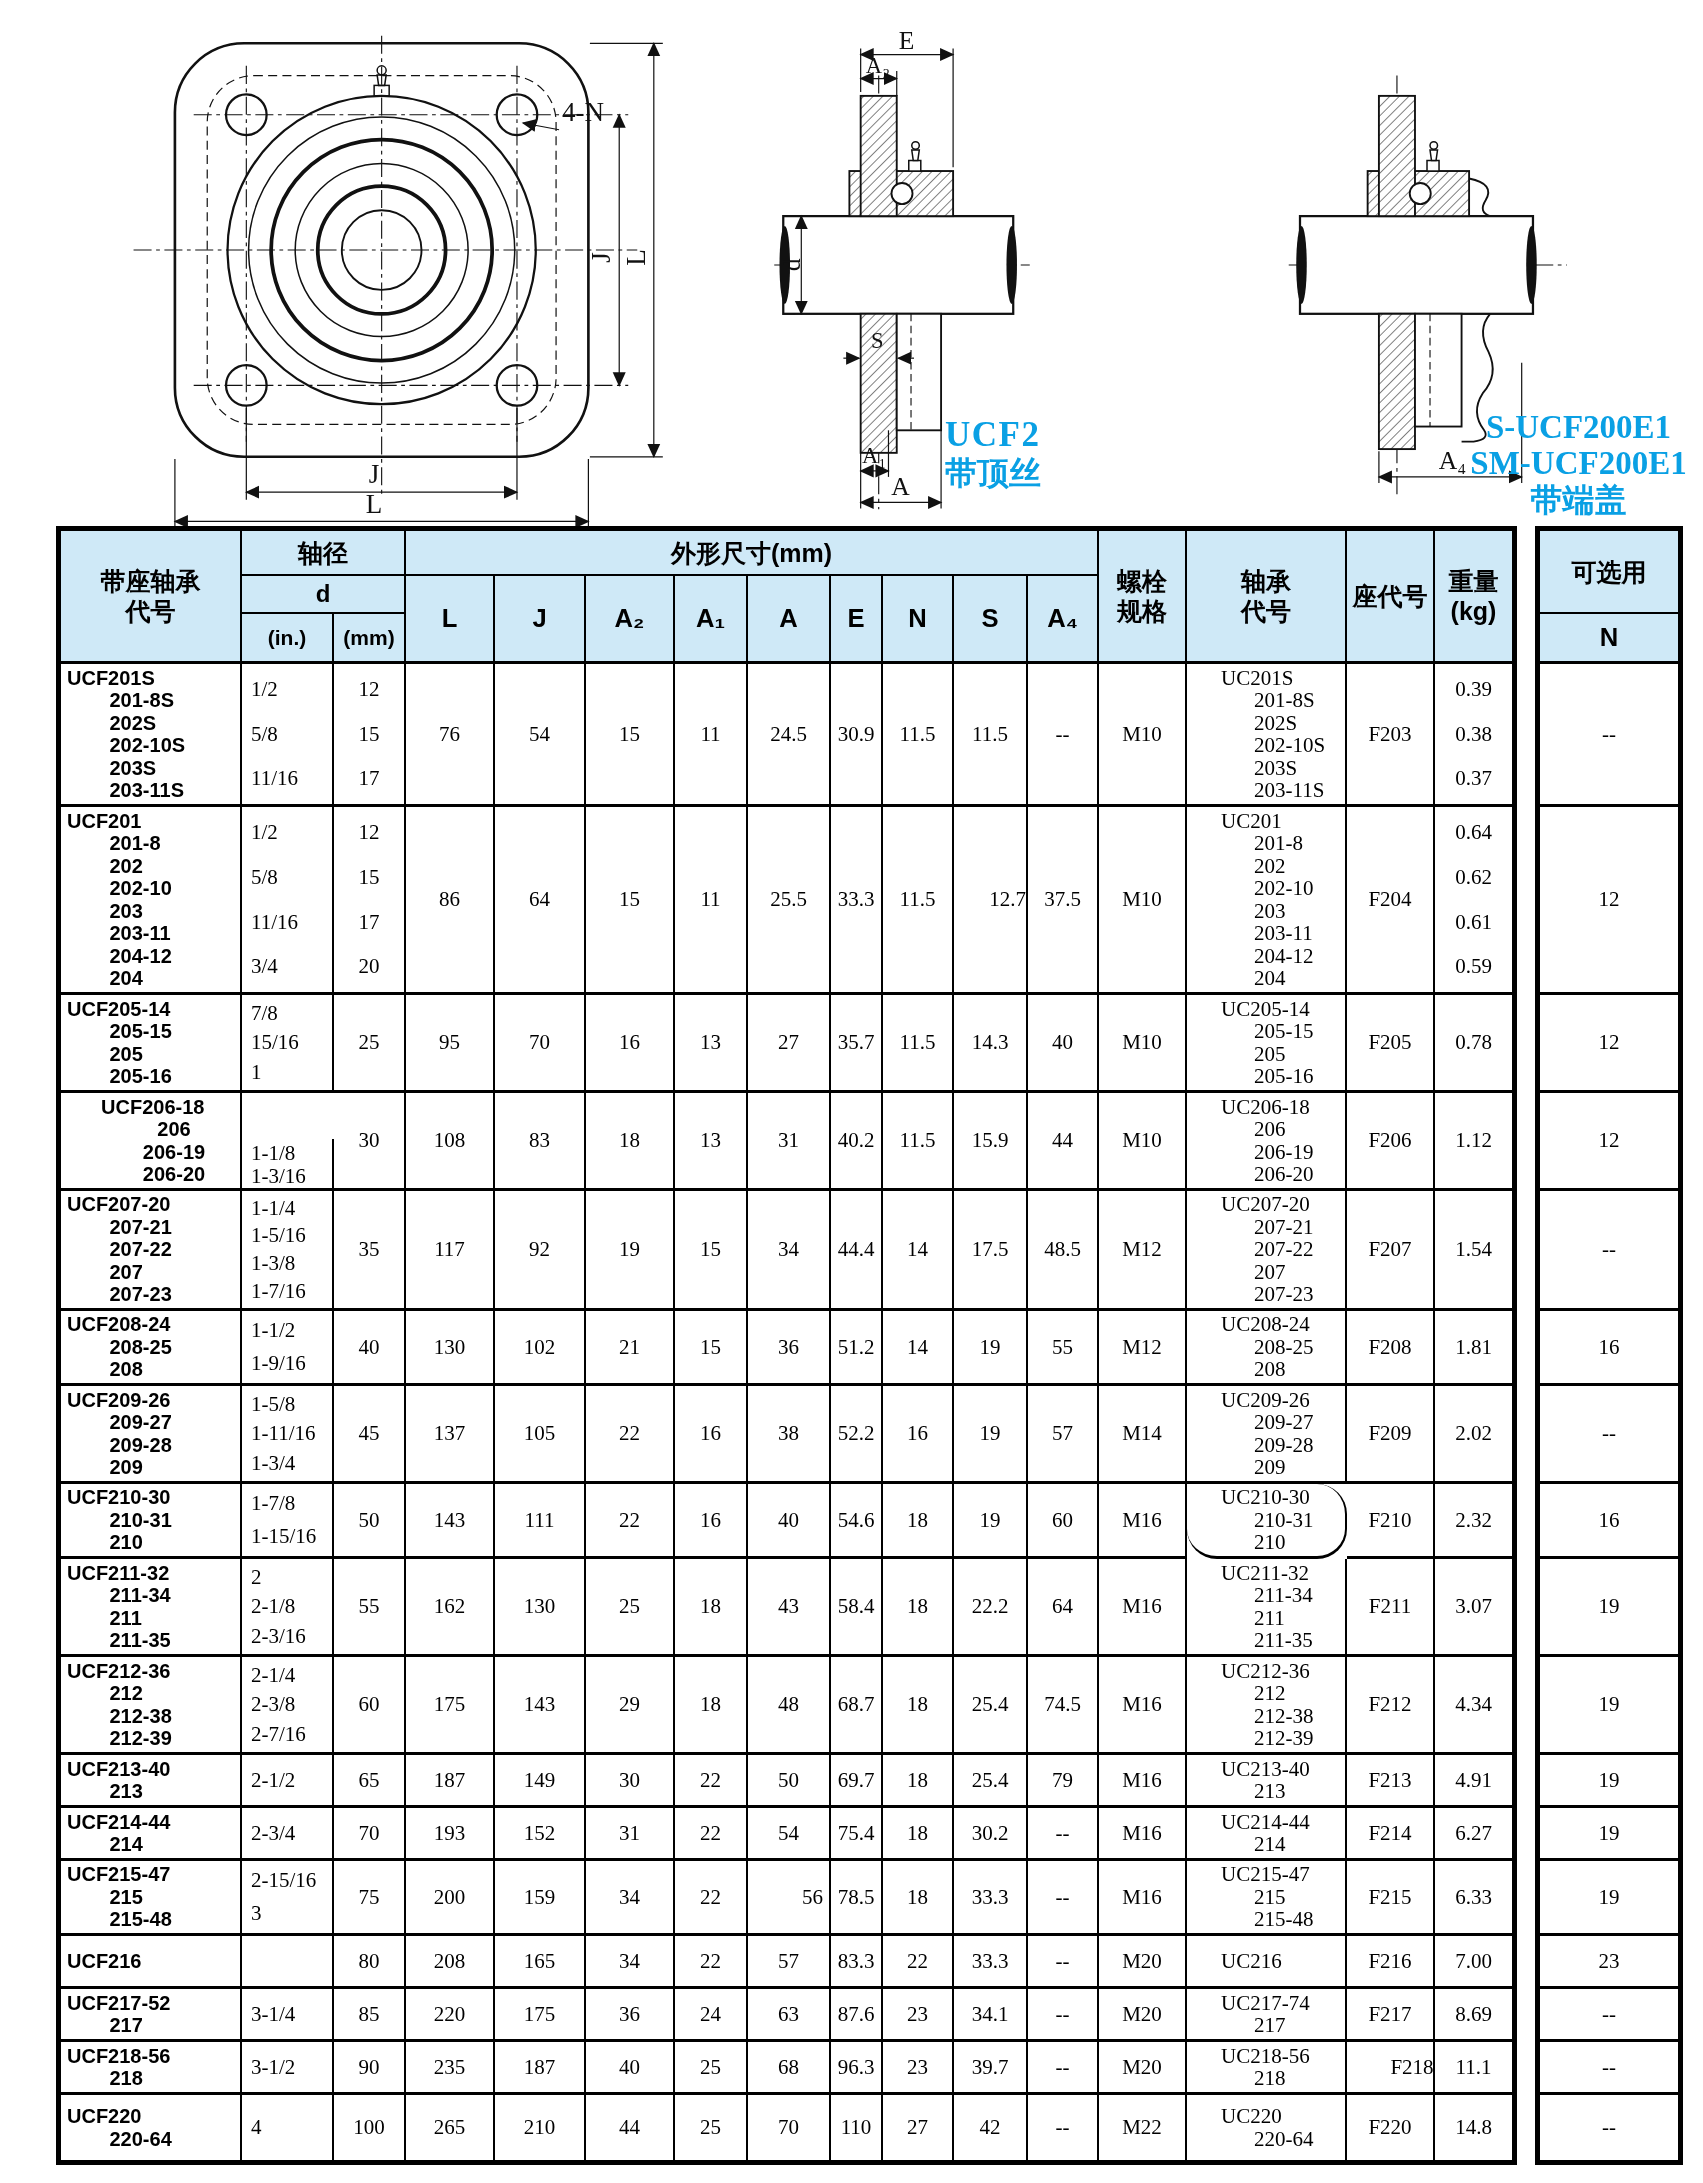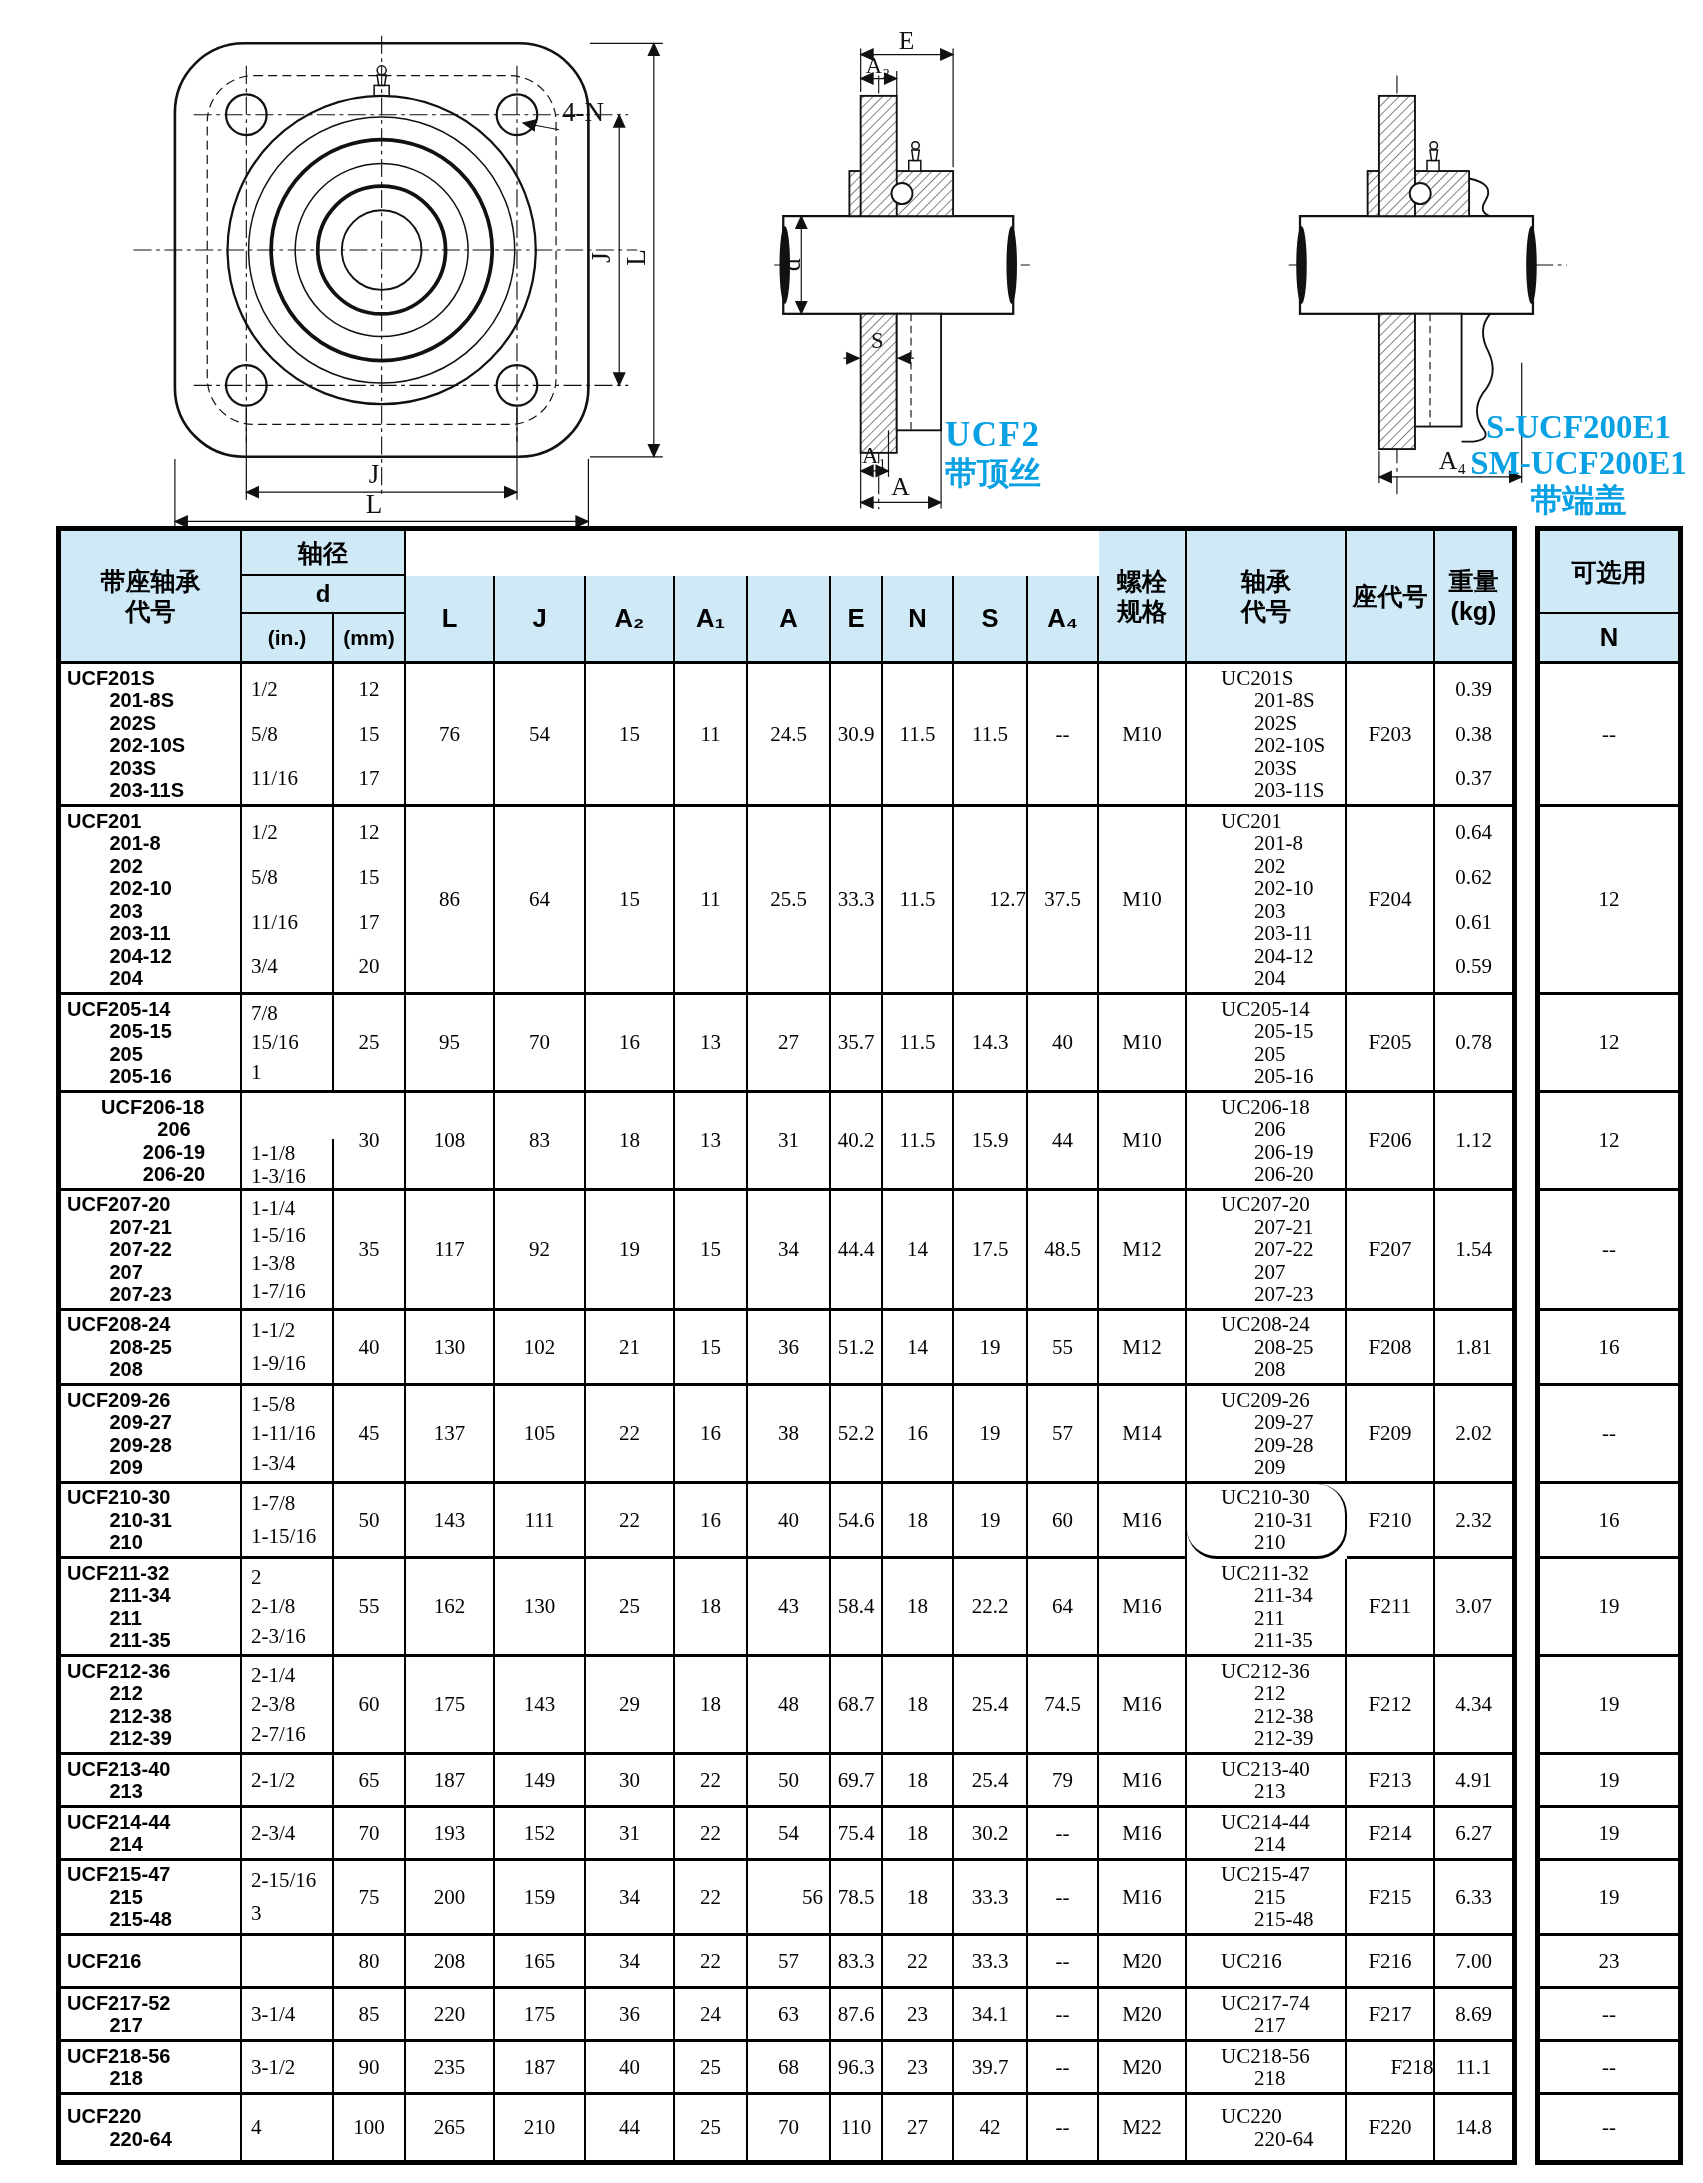"外形尺寸(mm)" div.hcell { html: none -> <div>外形尺寸(mm)</div> }
